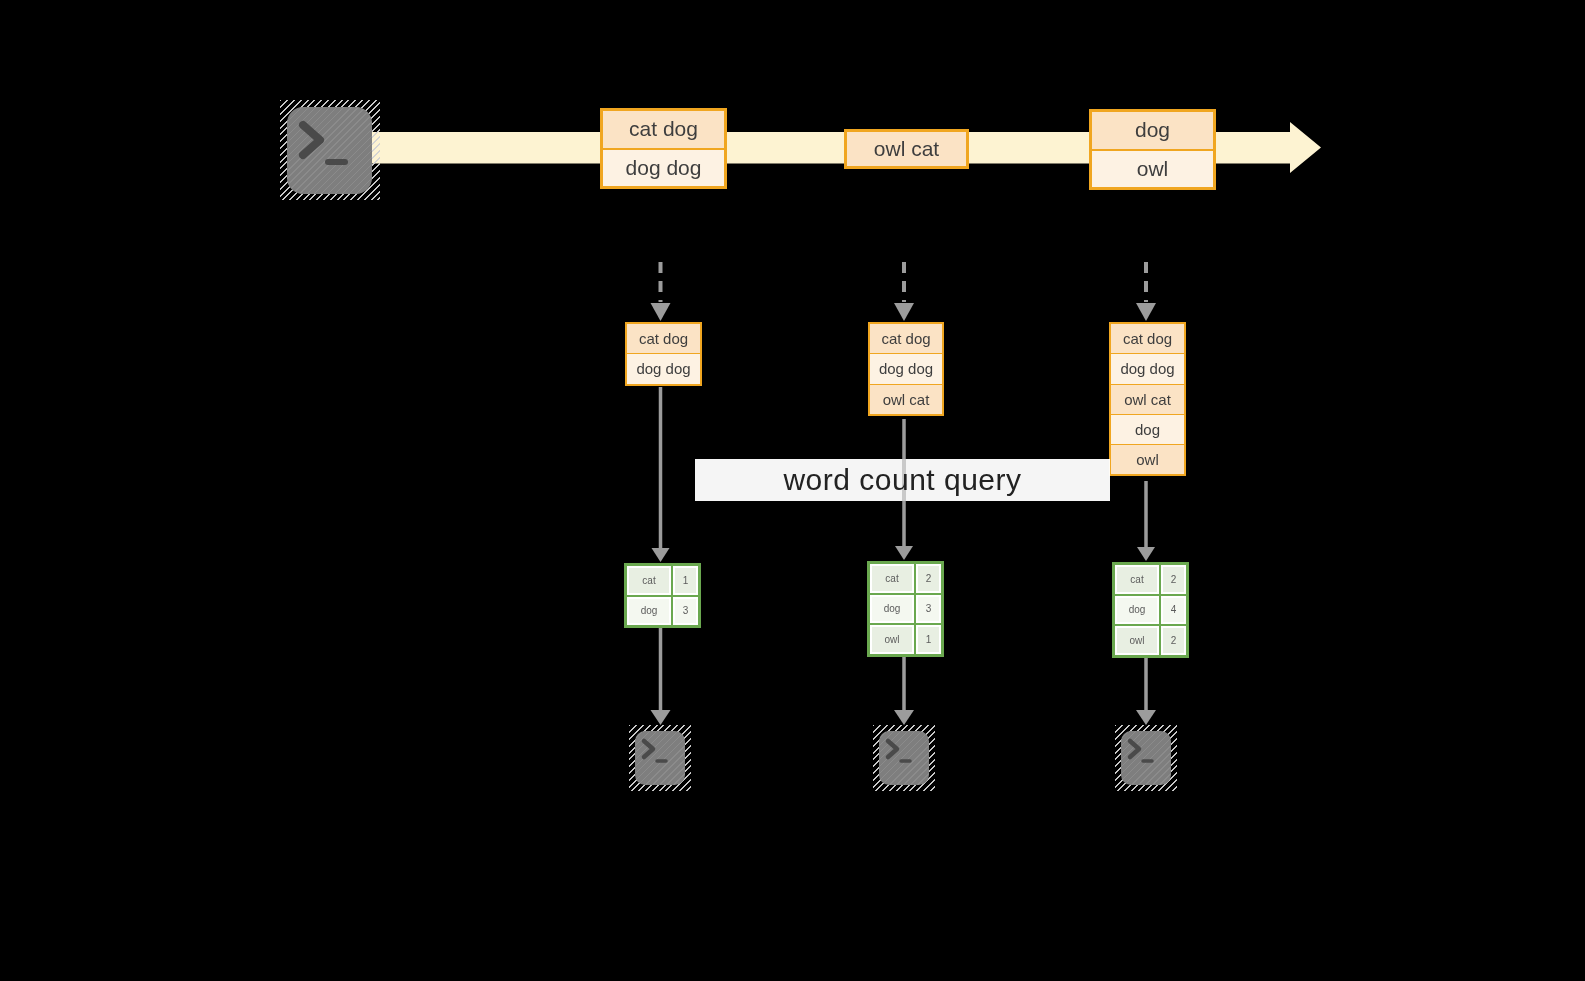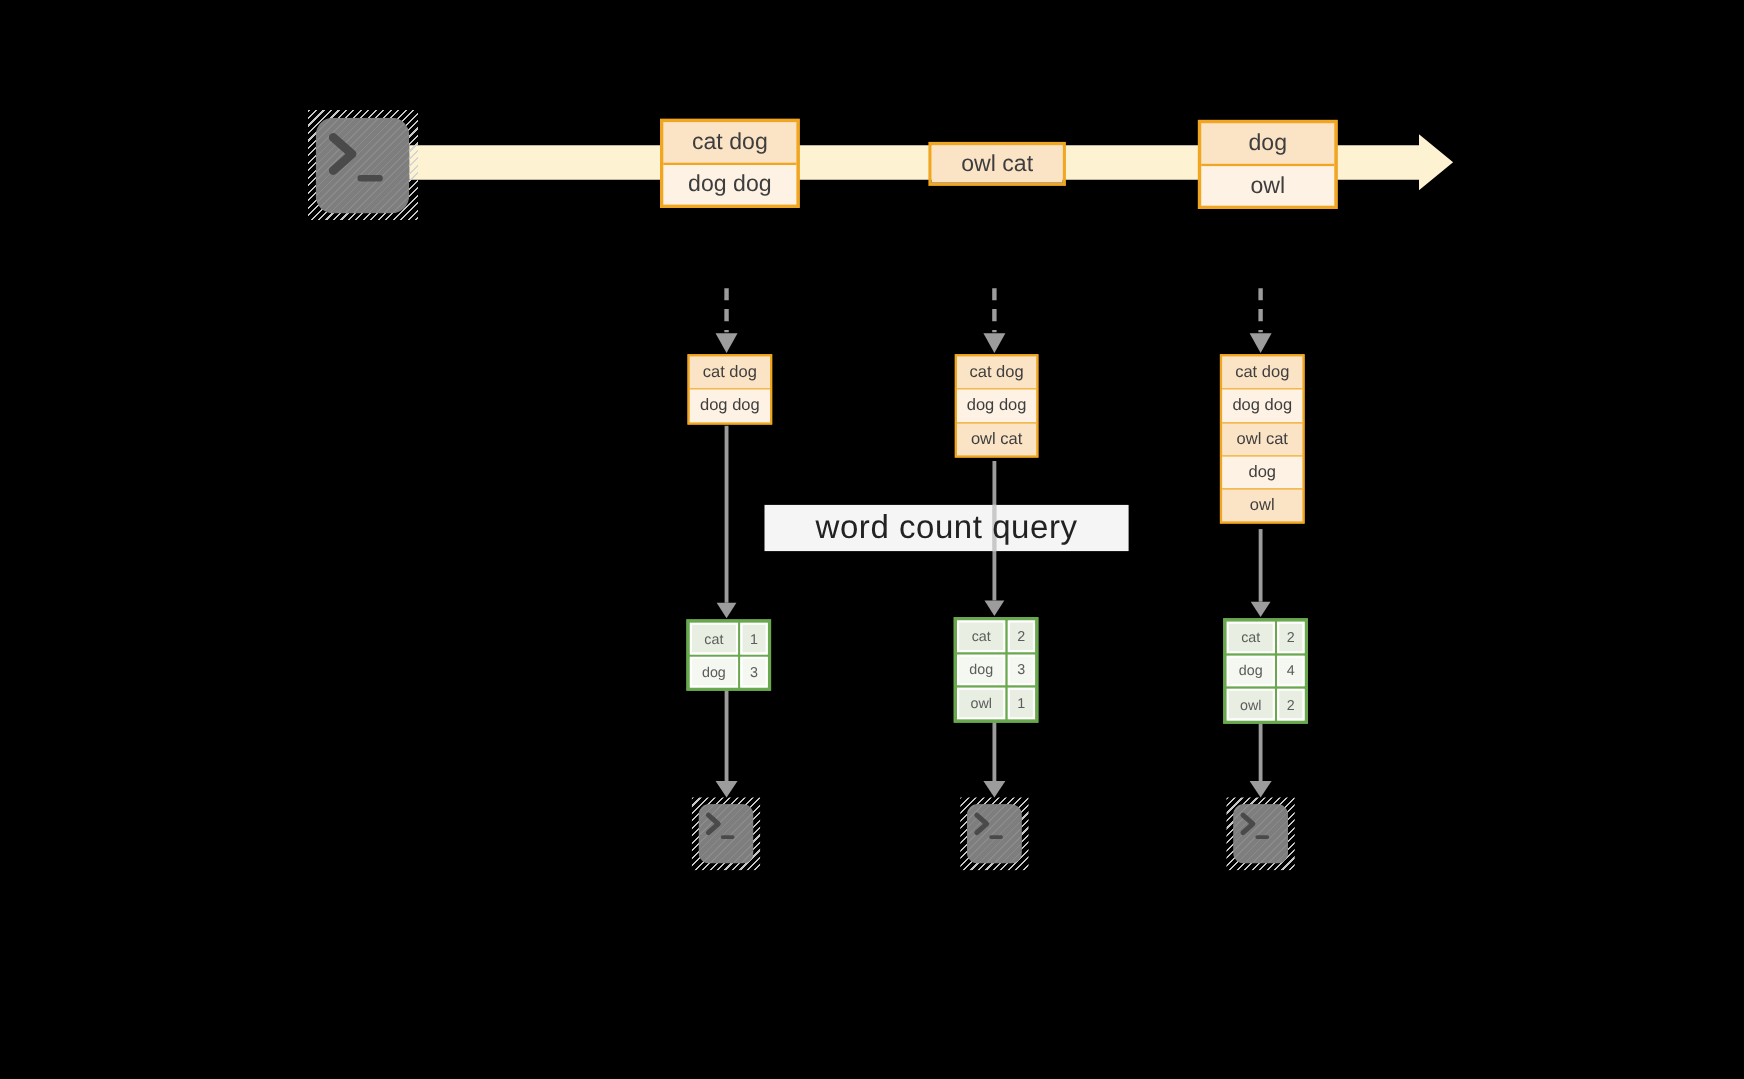"word count query" #band { width: 331px -> 415px }
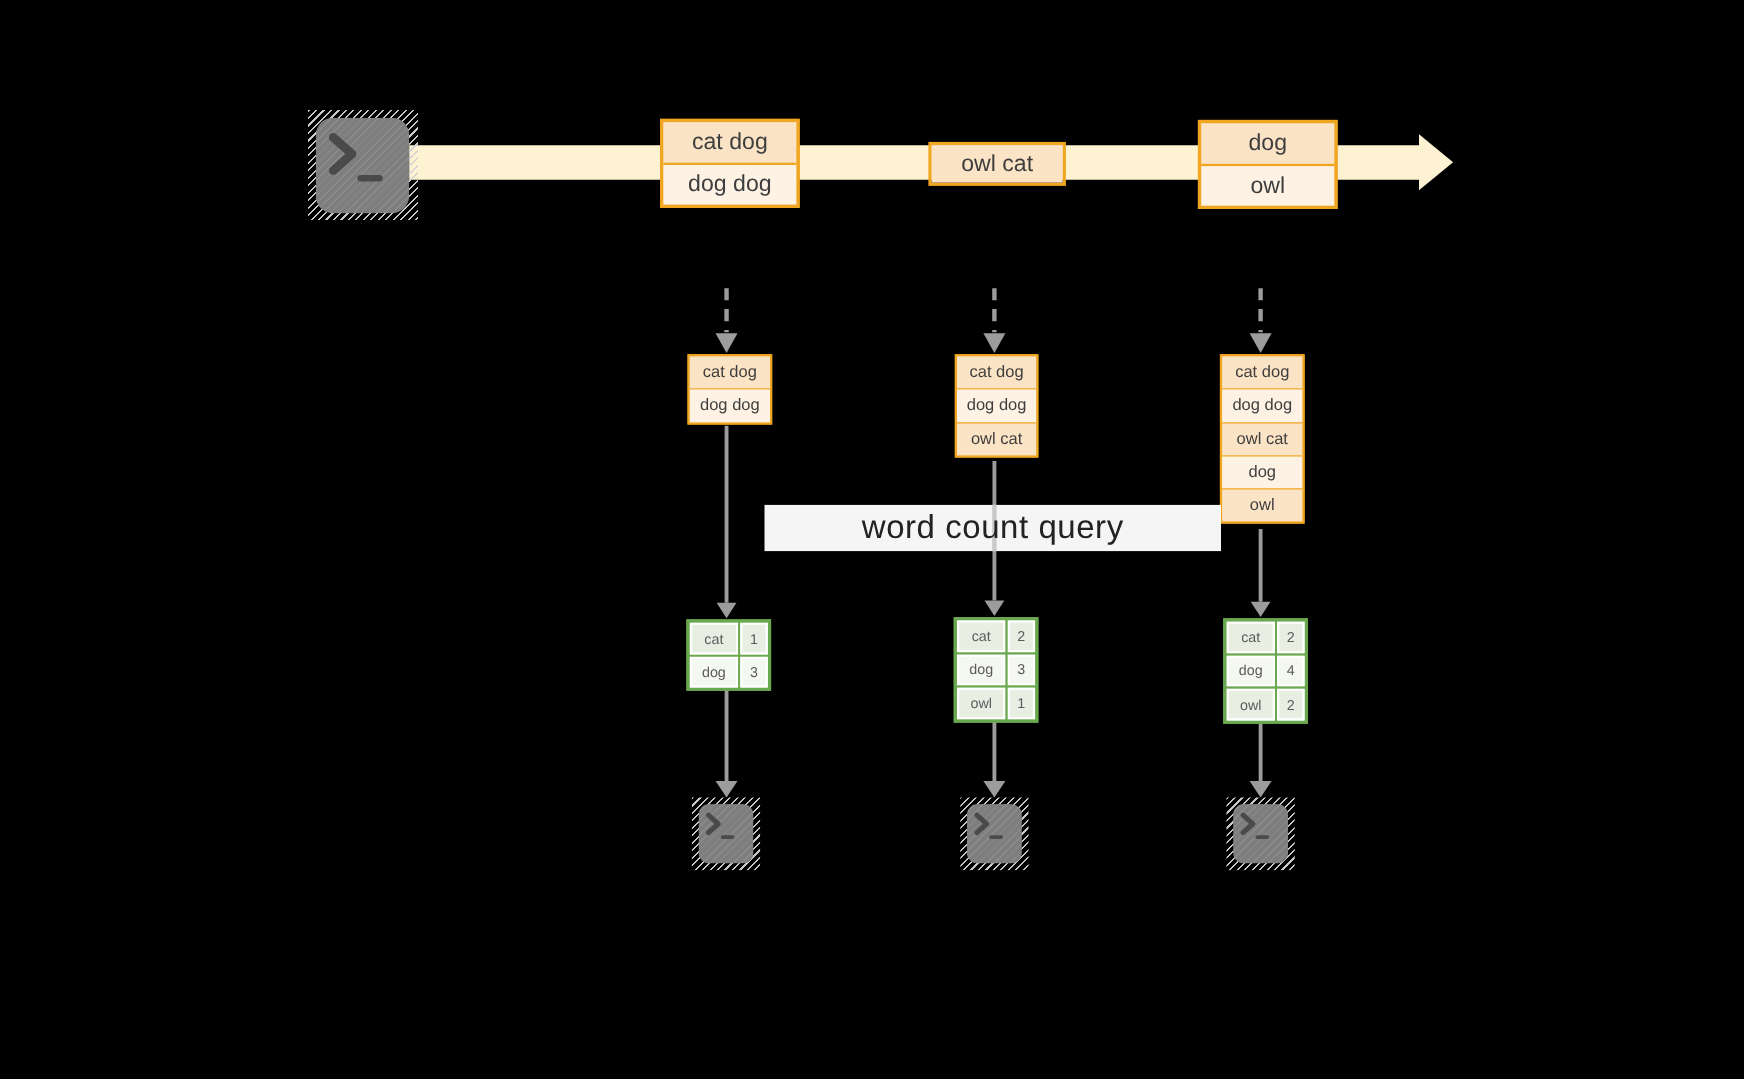"cat" .count-table .tcell { font-size: 13px -> 10px }
